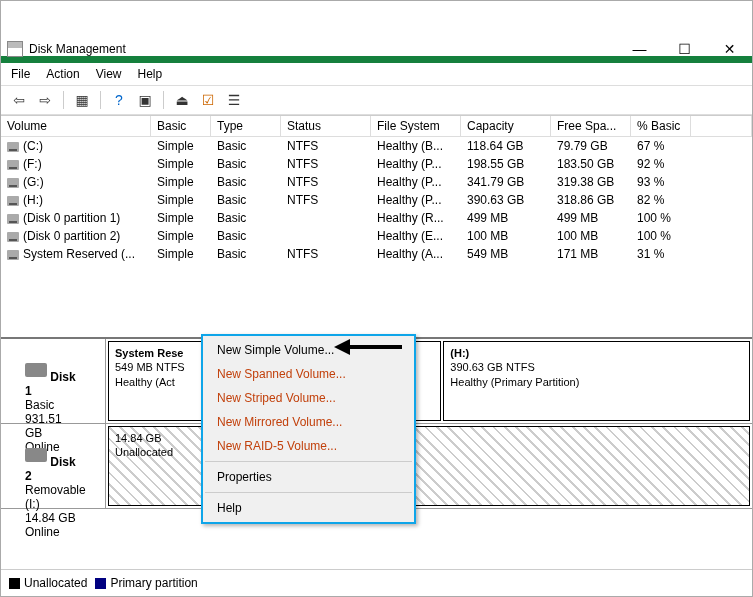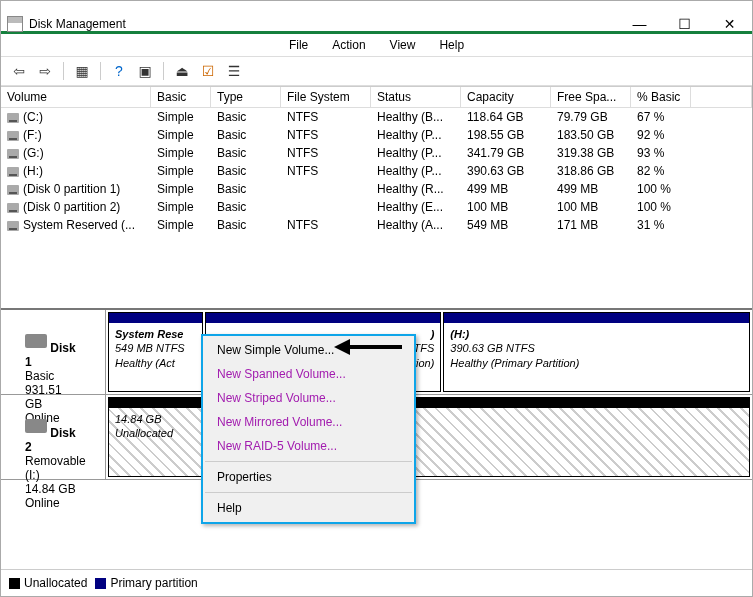"Disk Management" .titlebar { margin-top: none -> 25px }
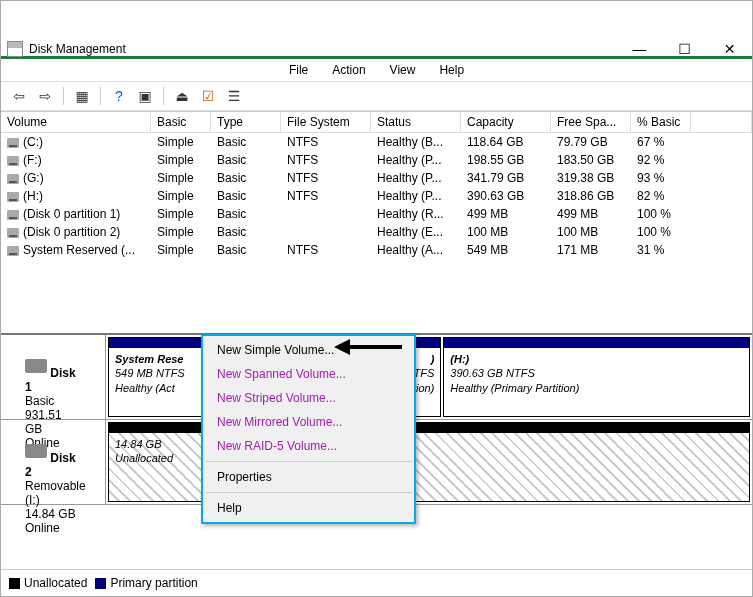"File" .menubar { border-top: 3px solid #15803d -> 7px solid #15803d; gap: 24px -> 16px; justify-content: center -> none }
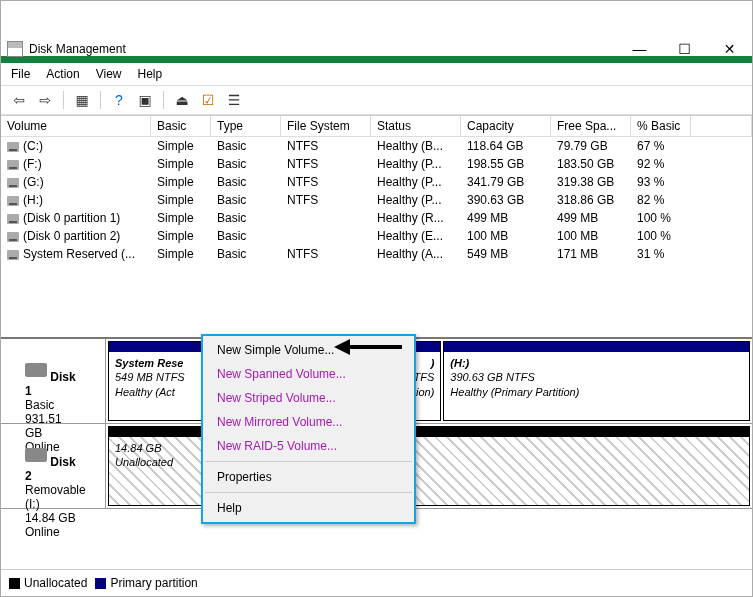"File System" div.vh { order: before "Status" -> after "Status" }
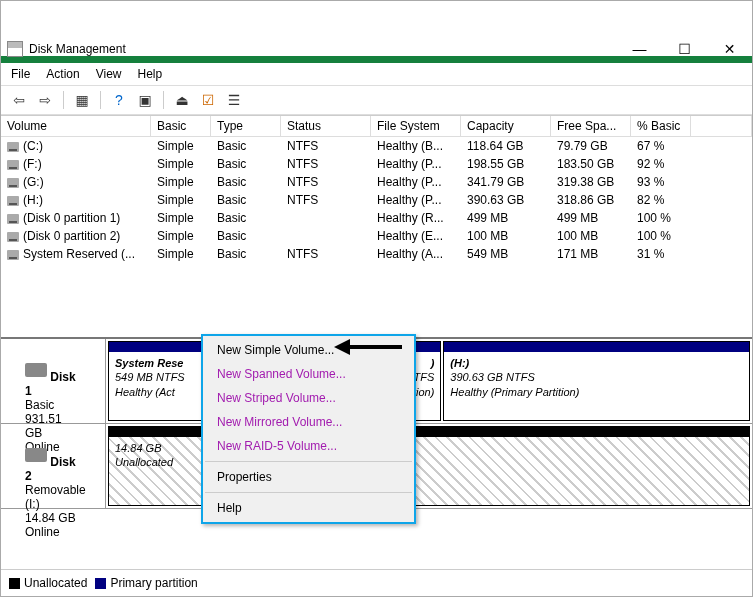"System Rese" .part { flex-direction: column -> row; font-style: italic -> none }
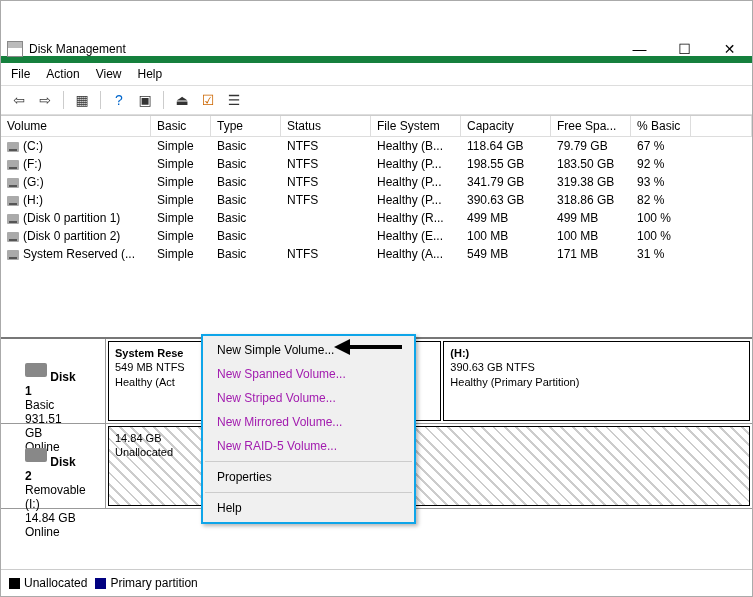"New Spanned Volume..." .ctx-item.disabled { color: #a21caf -> #c2410c }
